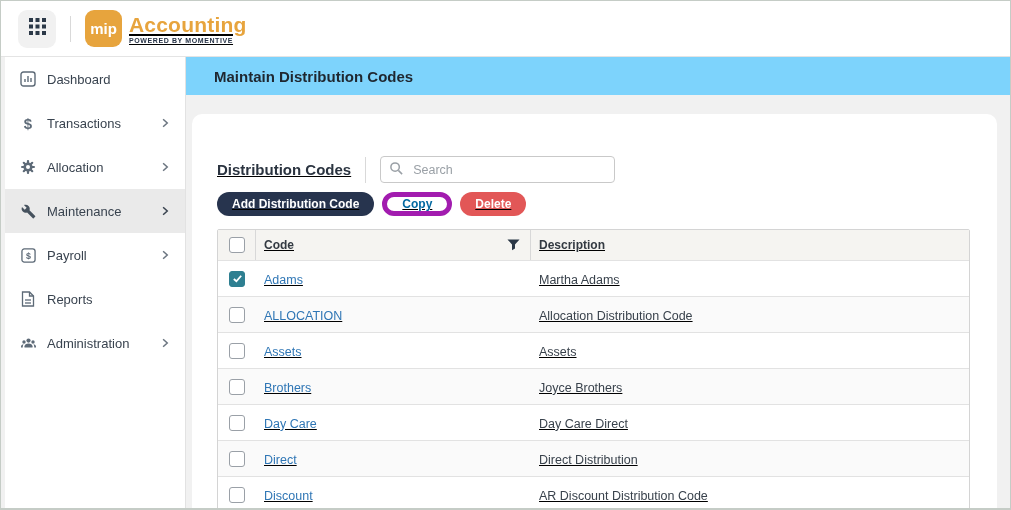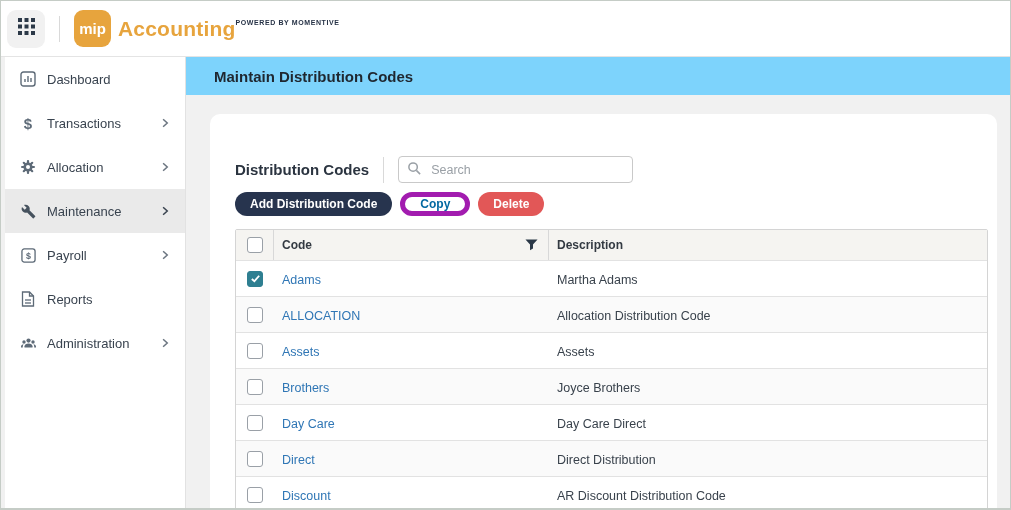"mip" .app-header { padding-left: 6px -> 17px }
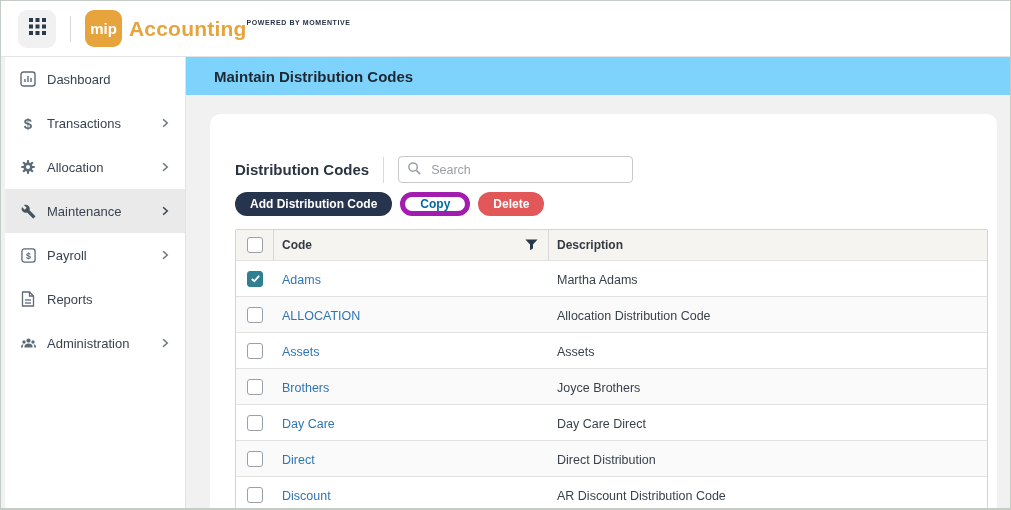"Accounting" .brand { flex-direction: row -> column; text-decoration: none -> underline }
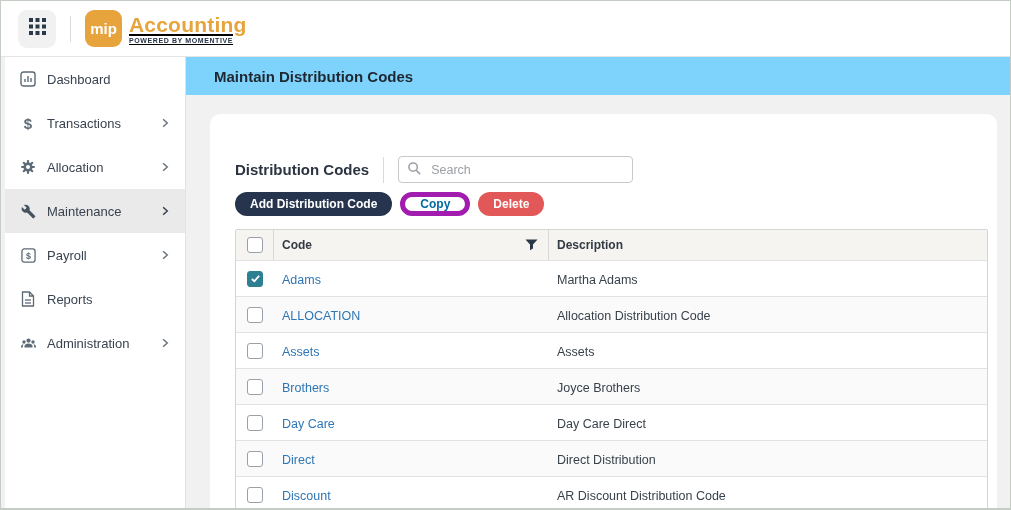"Distribution Codes" .card { margin: 19px 13px 0 28px -> 19px 13px 0 10px; text-decoration: none -> underline }
